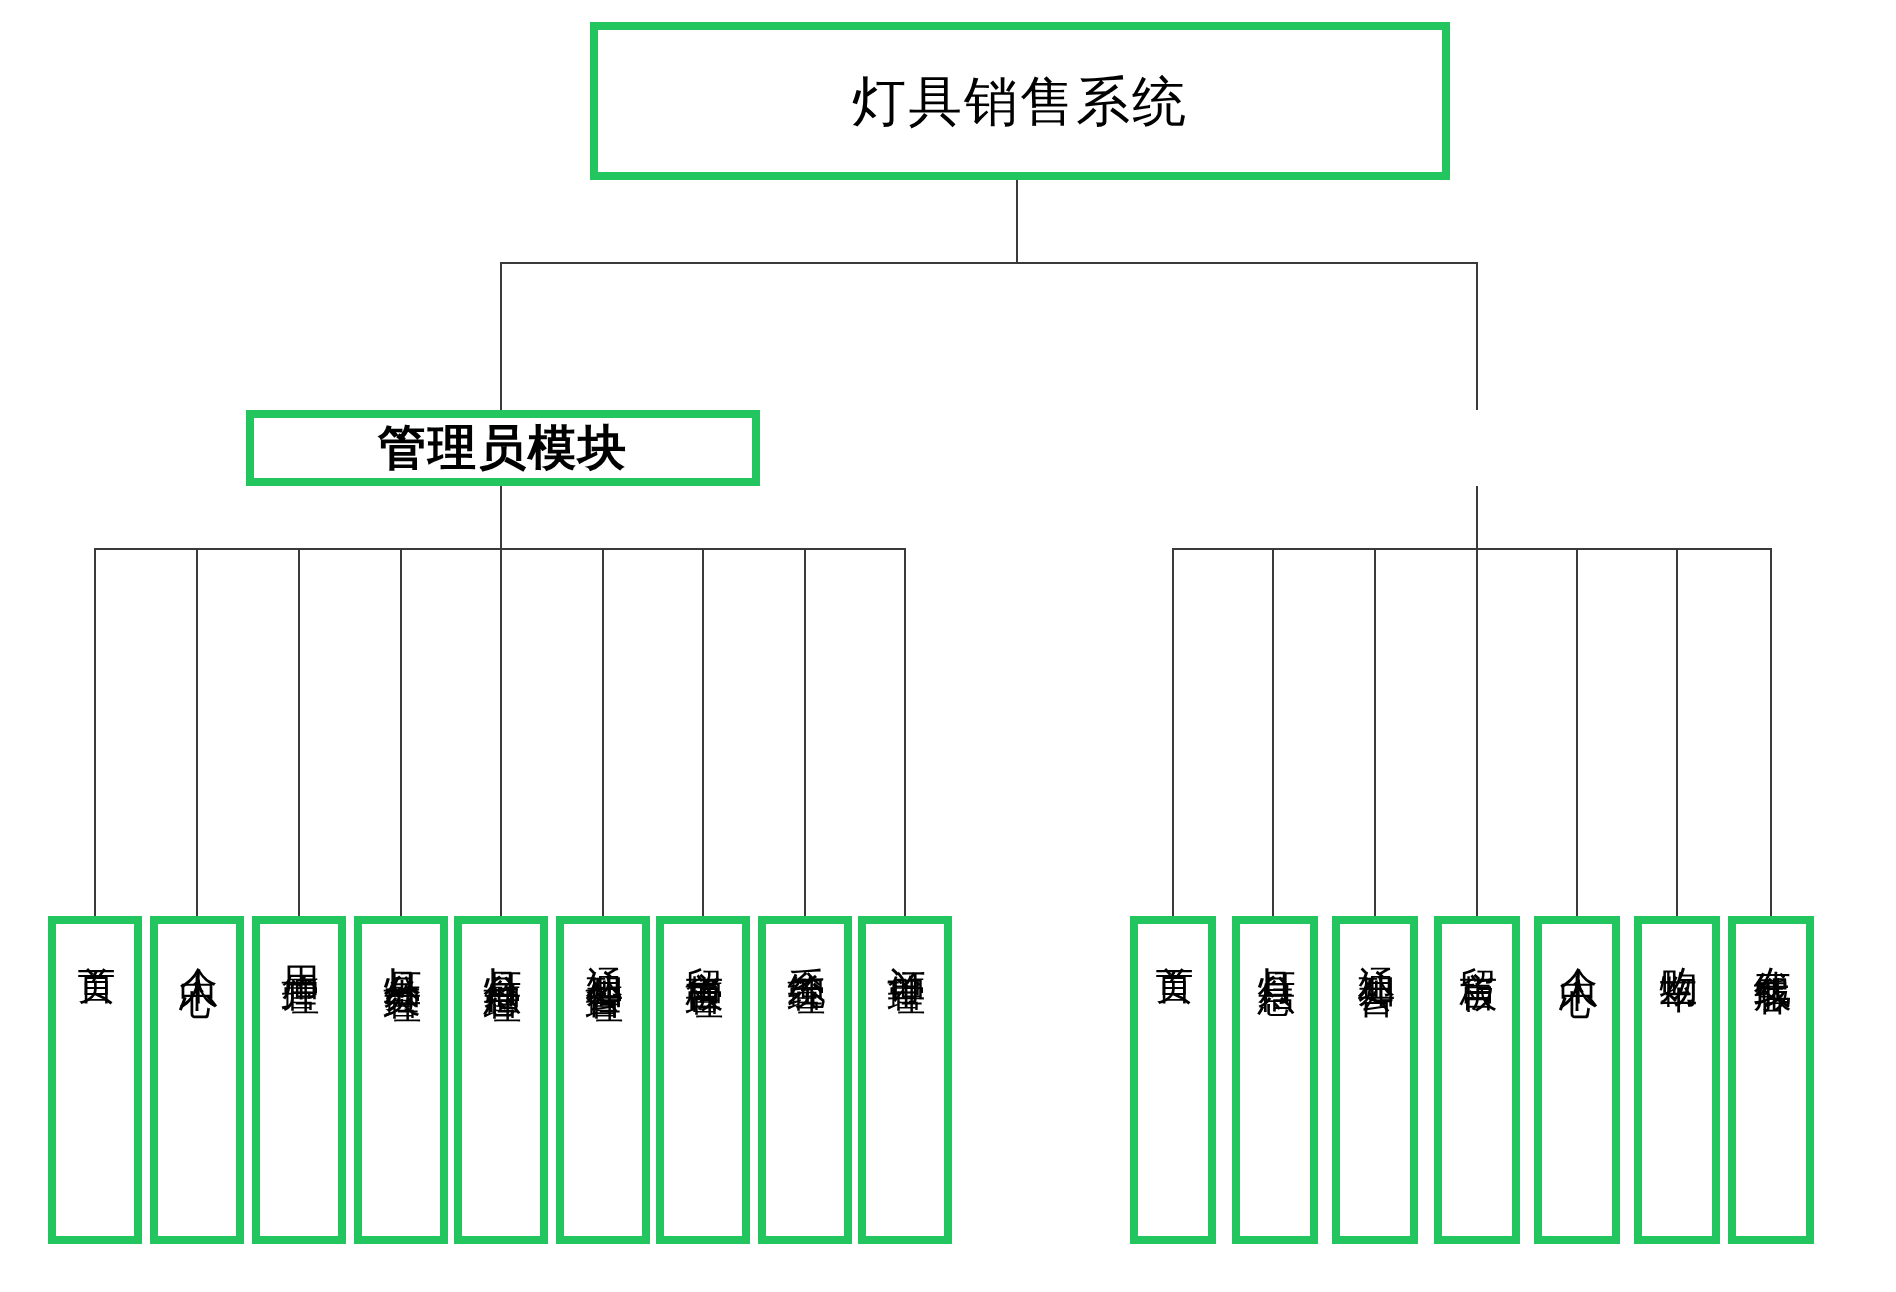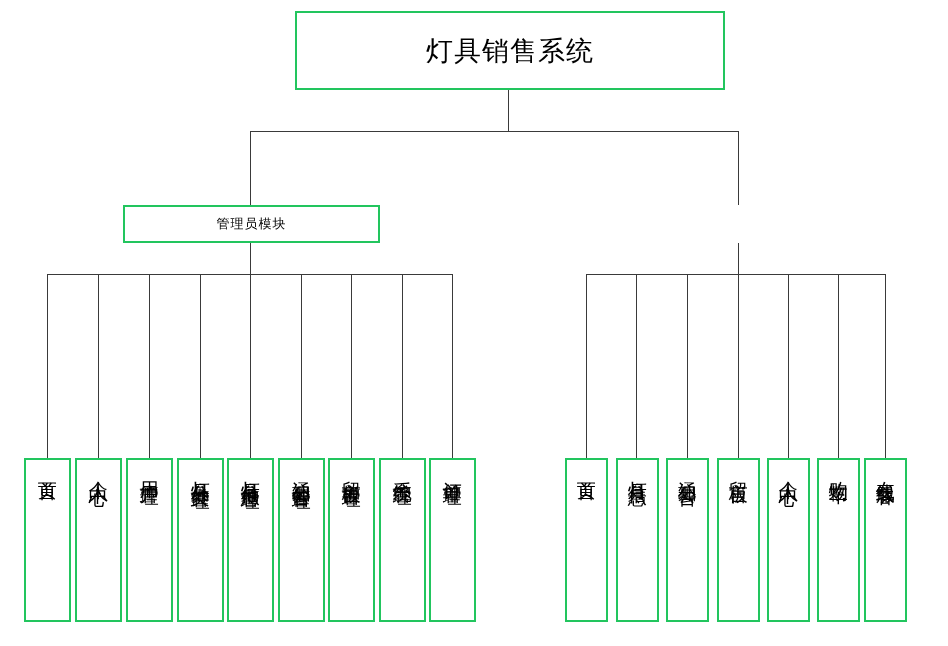"灯具销售系统" .node { border: 2px solid #22c55e -> 4px solid #22c55e }
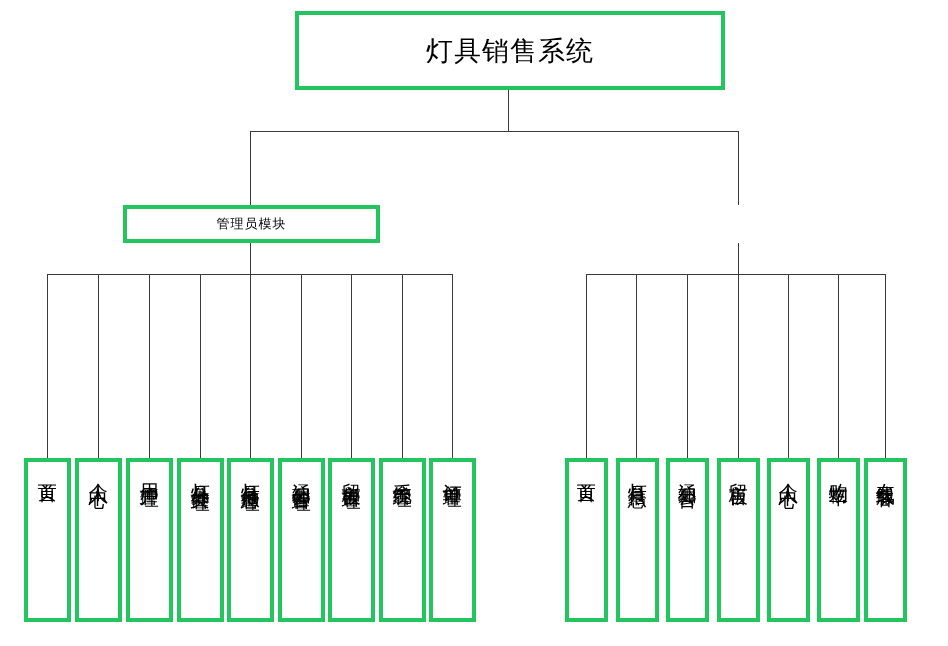"管理员模块" .module-node { font-size: 13px -> 24px; font-weight: none -> bold }
